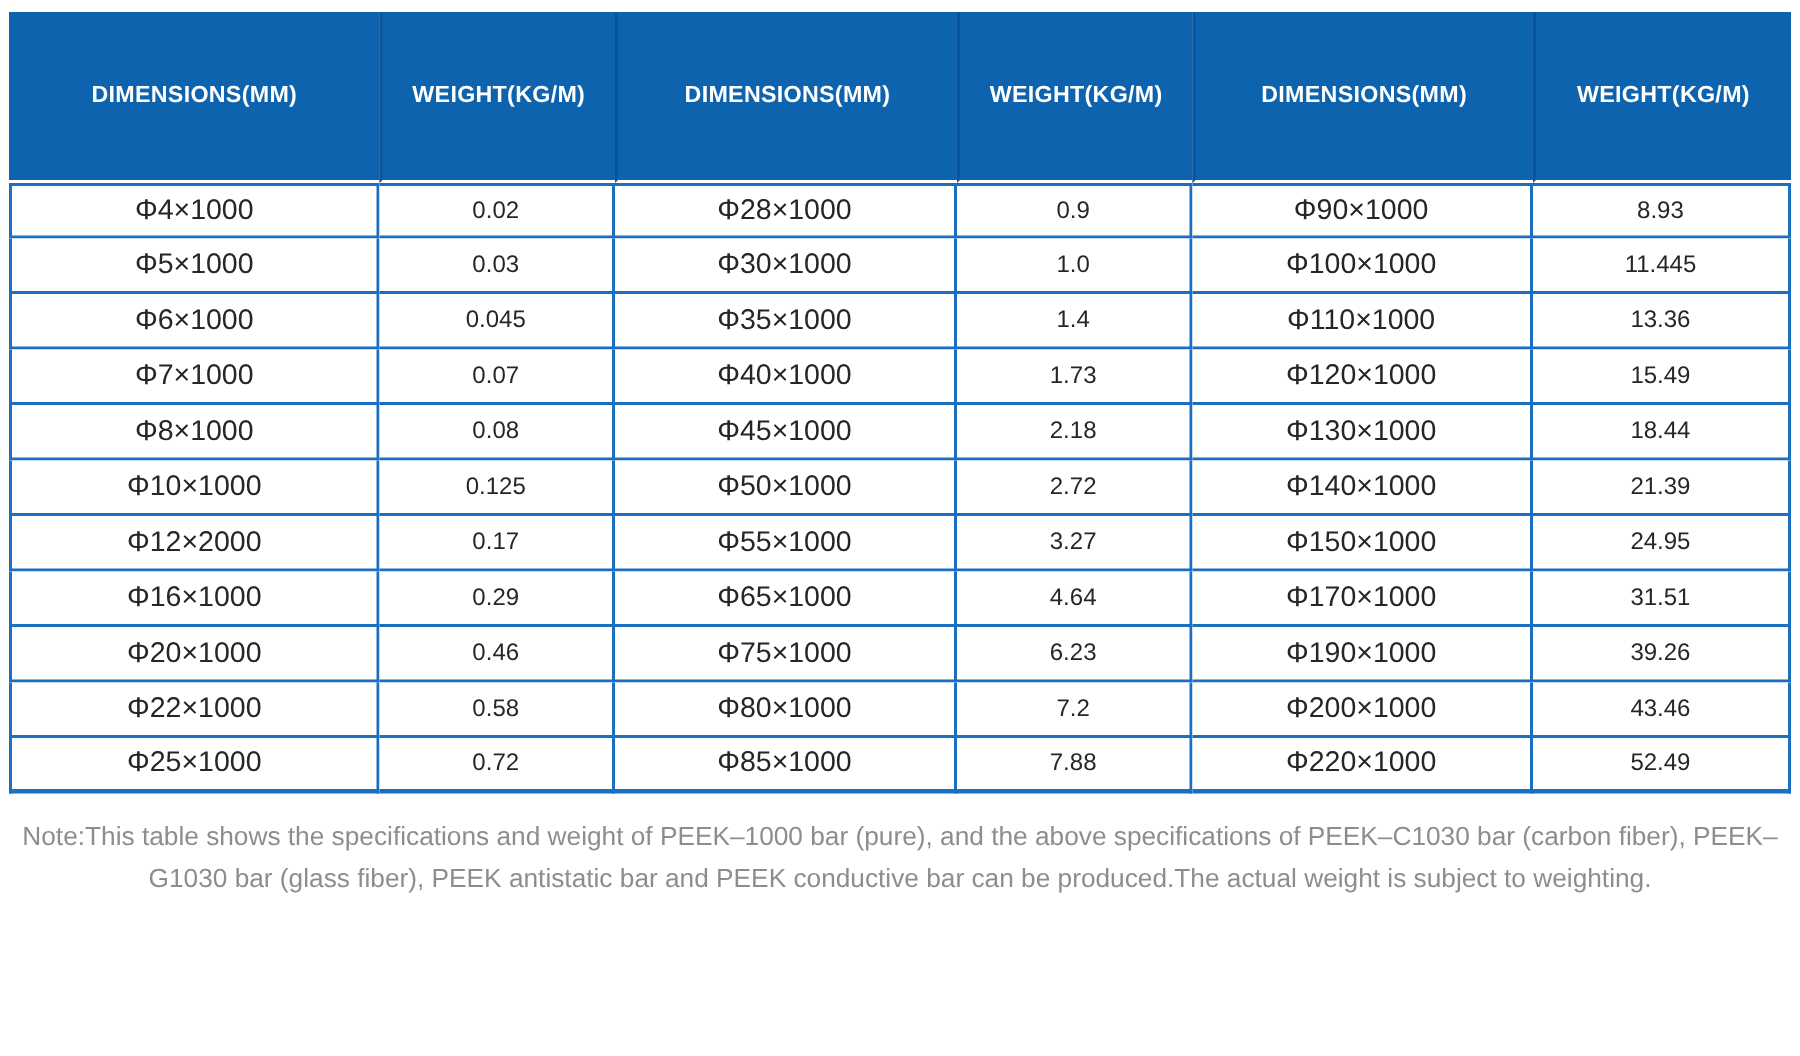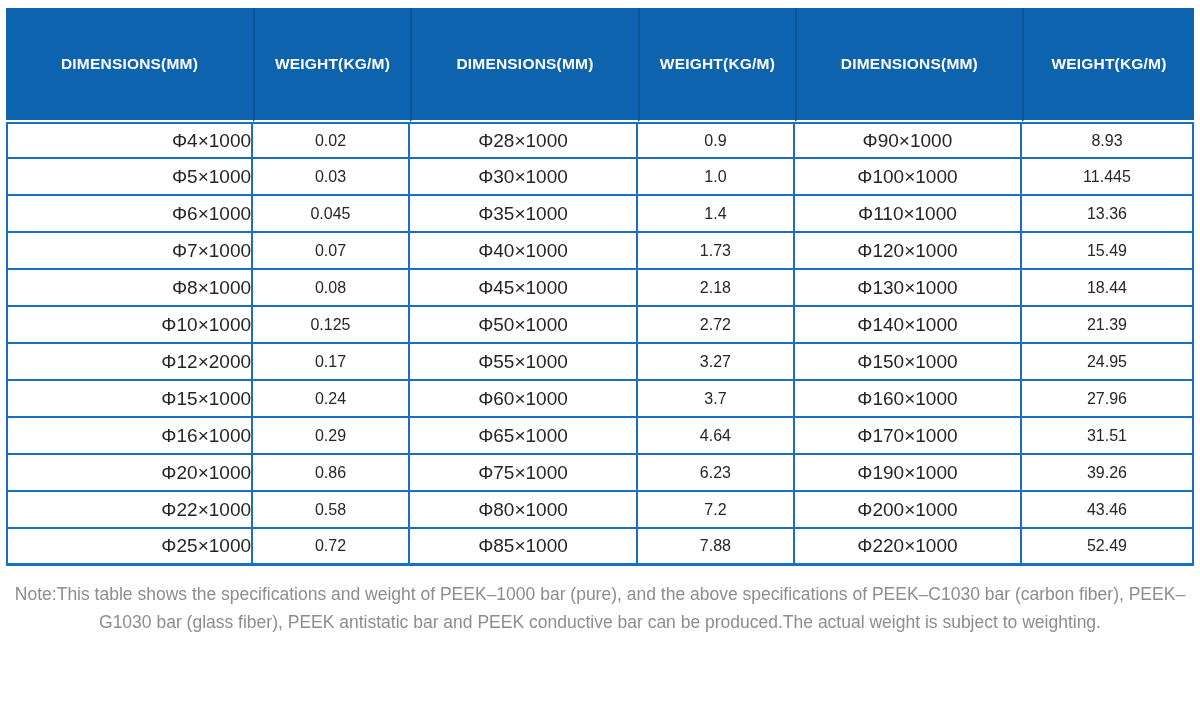"Φ4×1000" tbody td:first-child { text-align: right -> none }
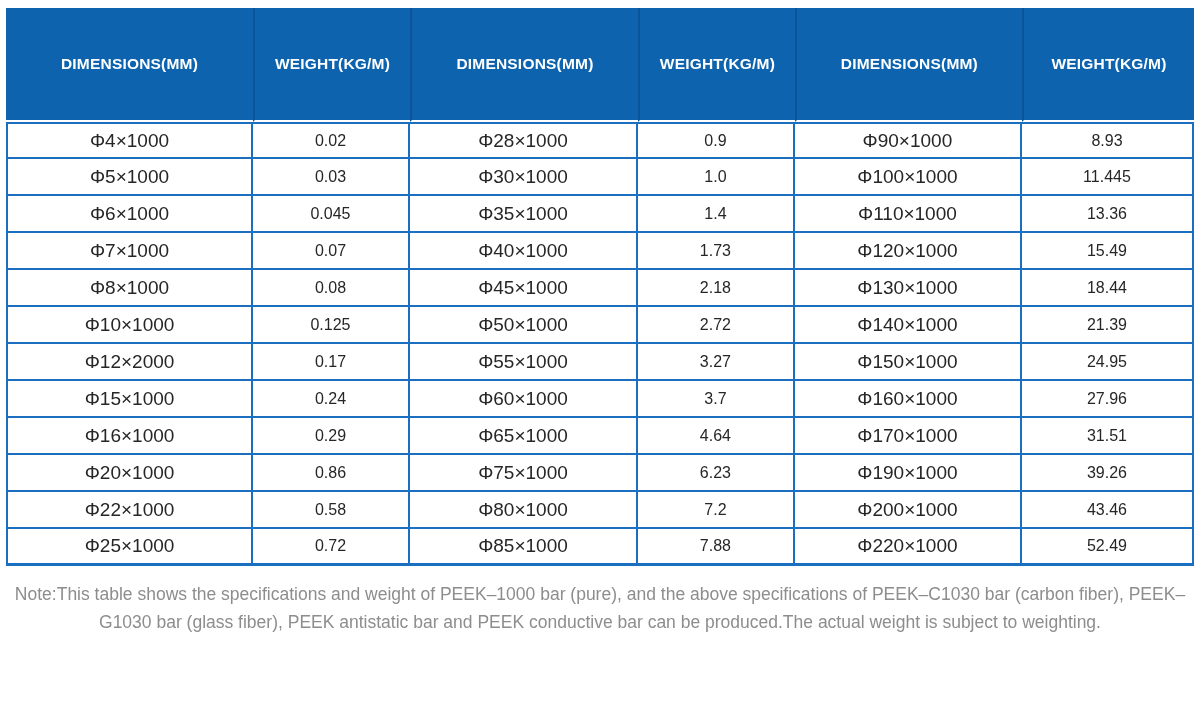"Φ15×1000" tr { html: <tr> <td>Φ15×1000</td> <td>0.24</td> <td>Φ60×1000</td> <td>3.7</td> <td>Φ160×1000</td> <td>27.96</td> </tr> -> none }
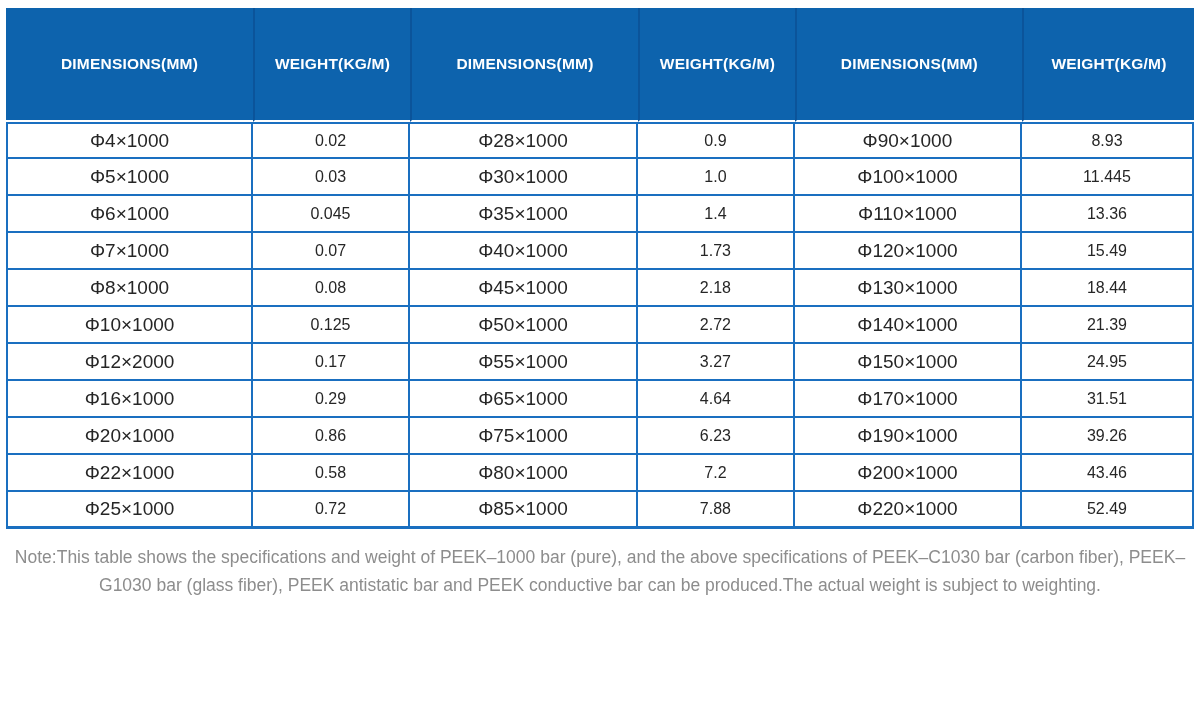"0.86" td.wt { text: 0.86 -> 0.46 }
